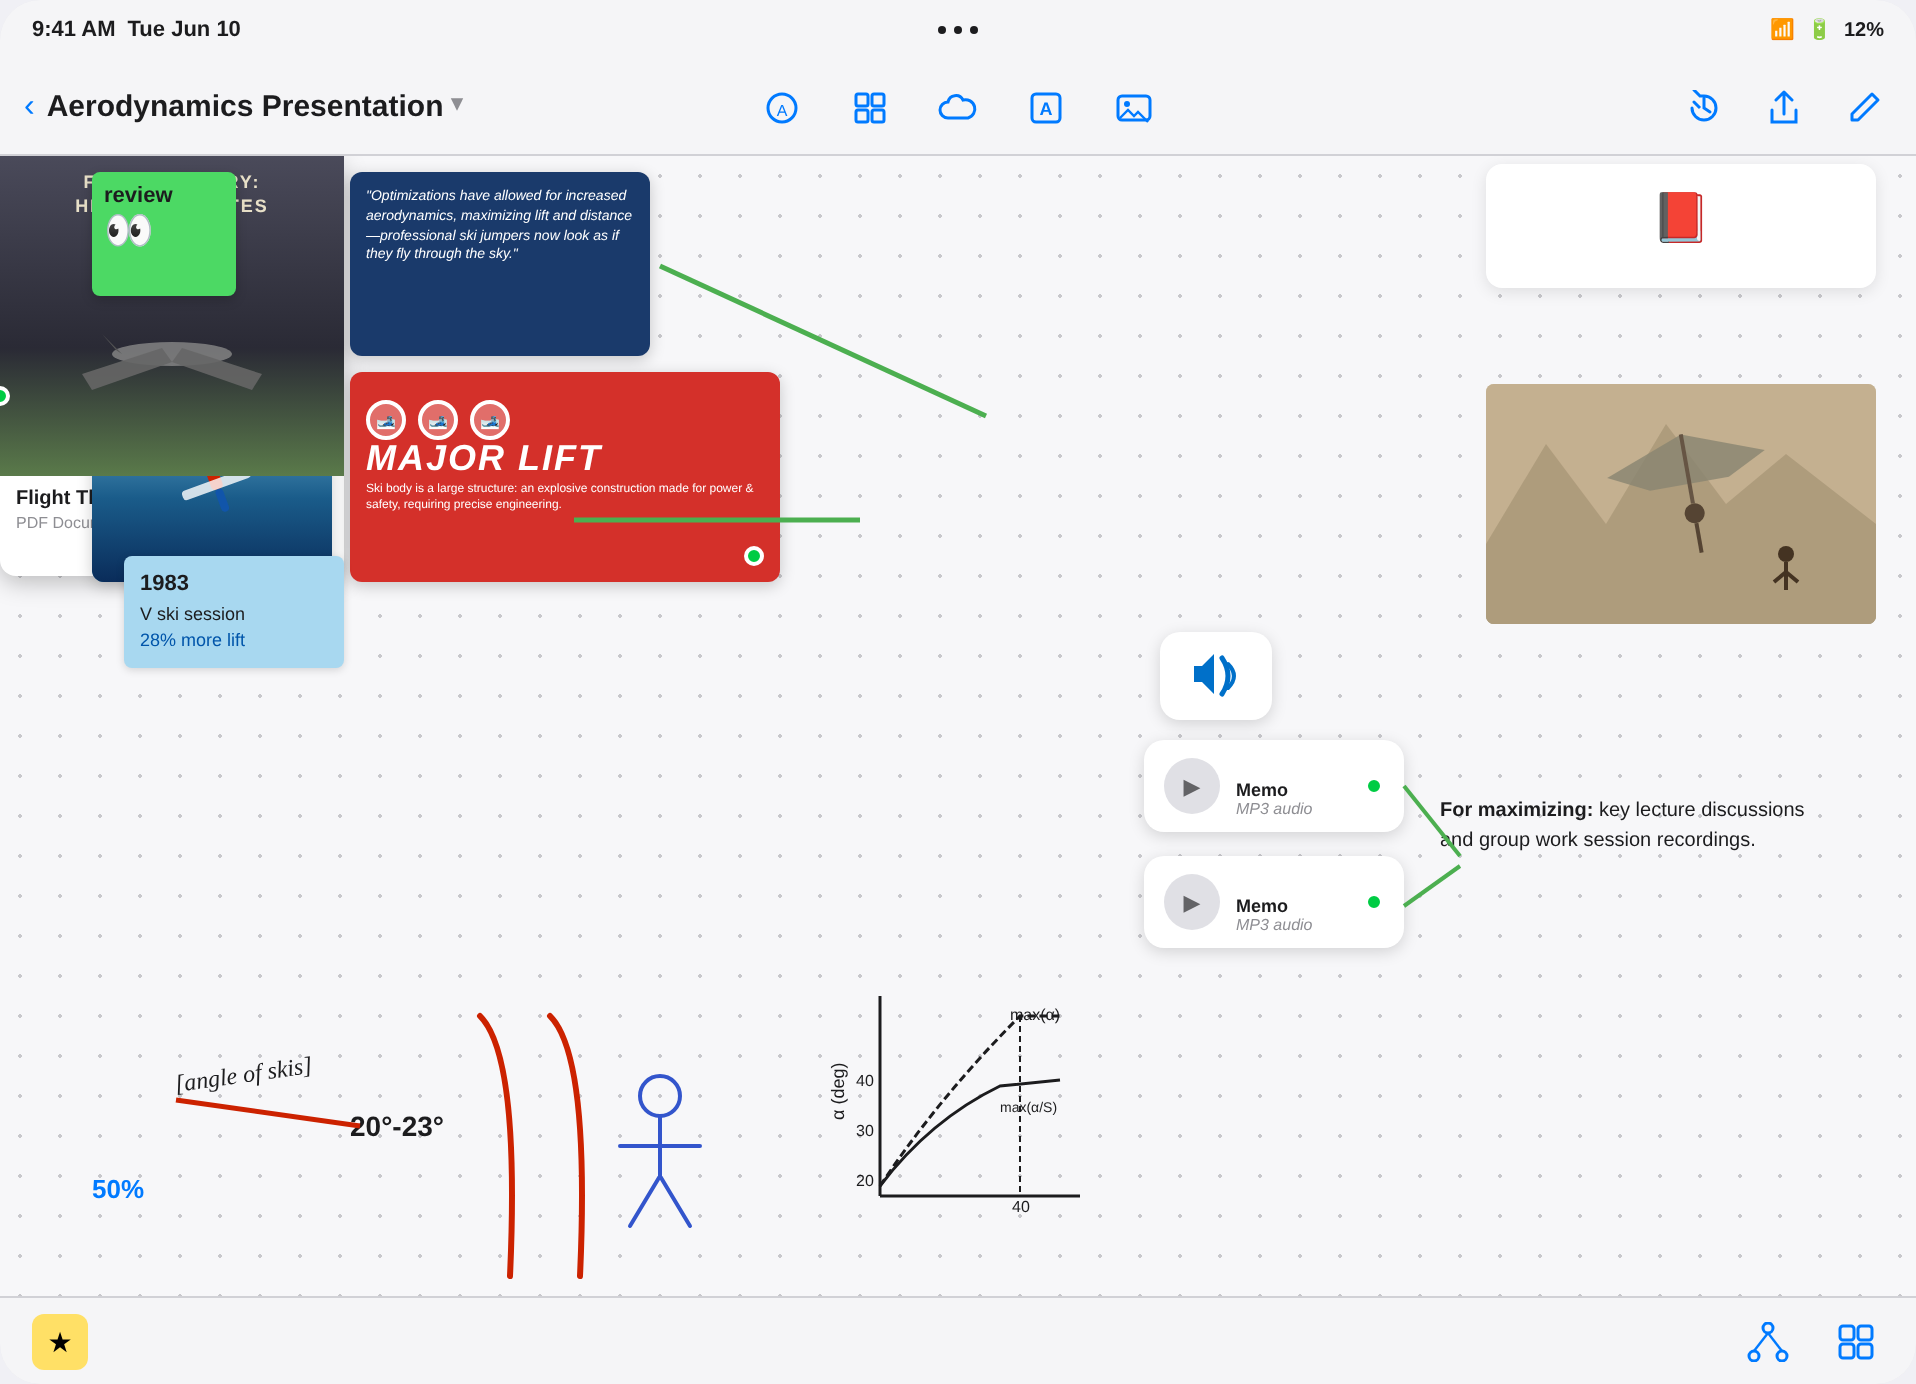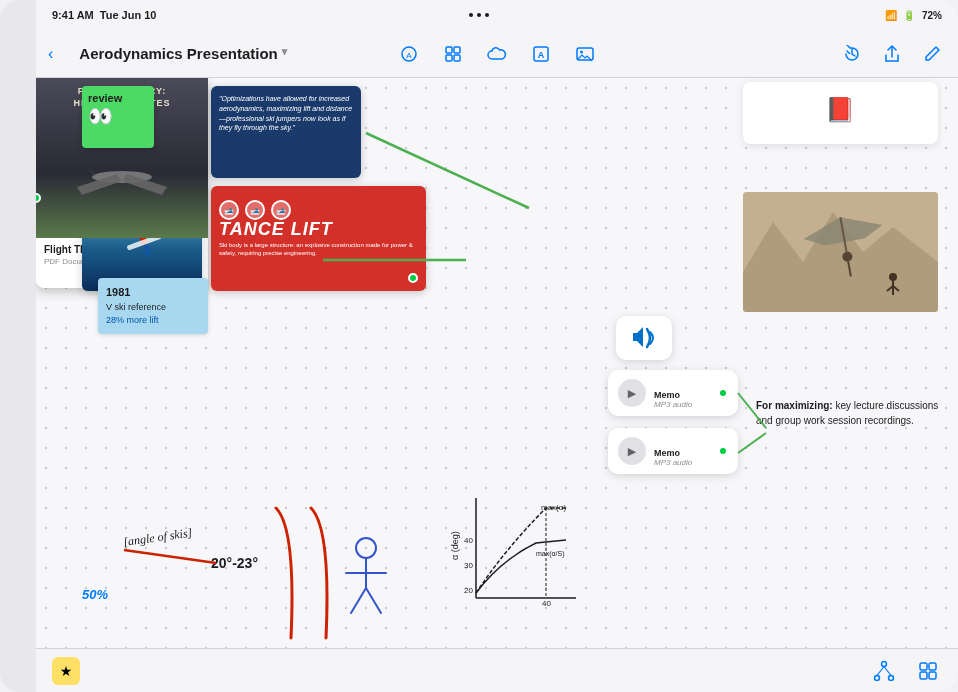"9:41 AM" .ipad-frame { padding-left: 36px -> none }
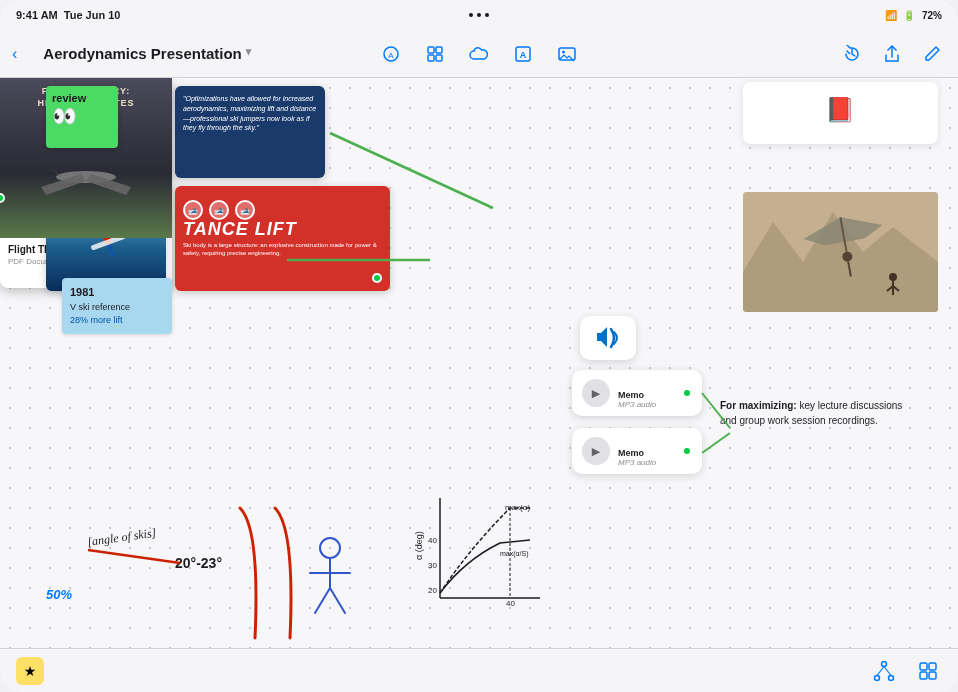"72%" span { text: 72% -> 12% }
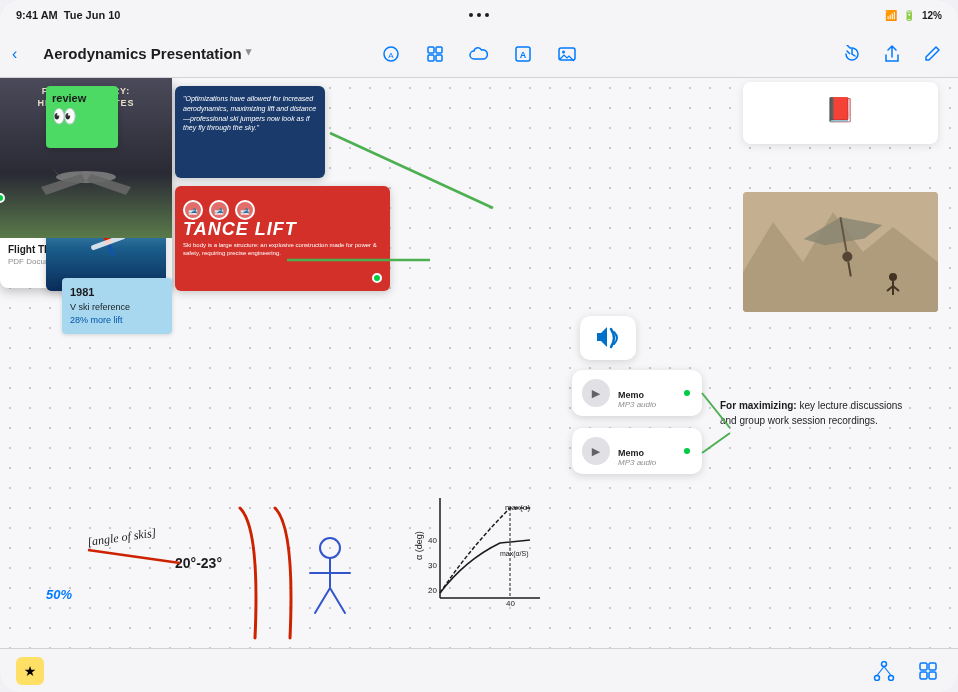"Aerodynamics Presentation" .doc-title { margin-left: 20px -> none }
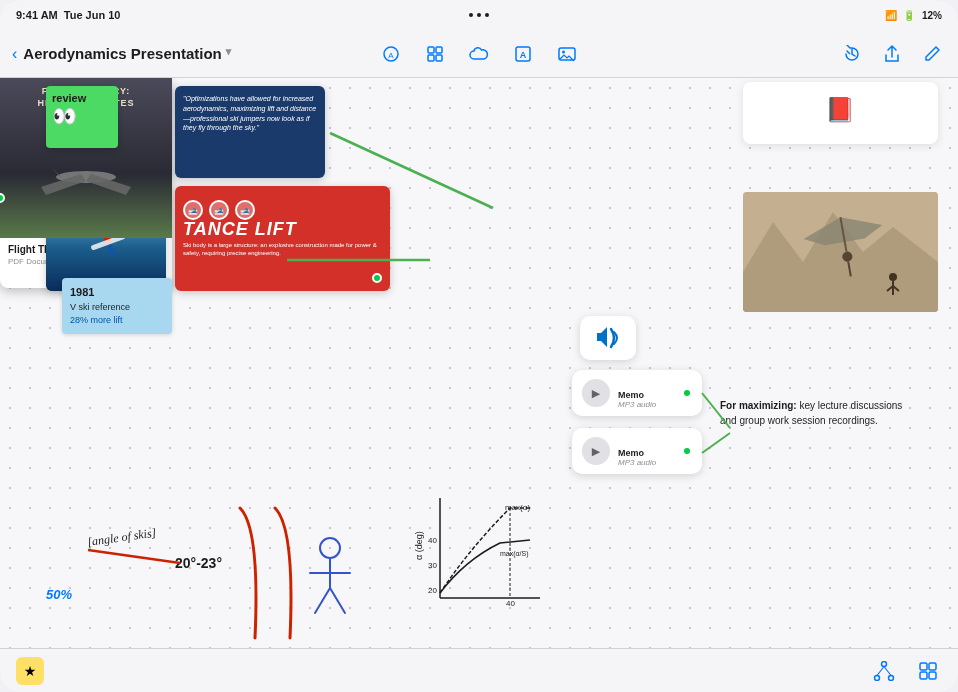"TANCE LIFT" div.slide-major-title { text: TANCE -> MAJOR }
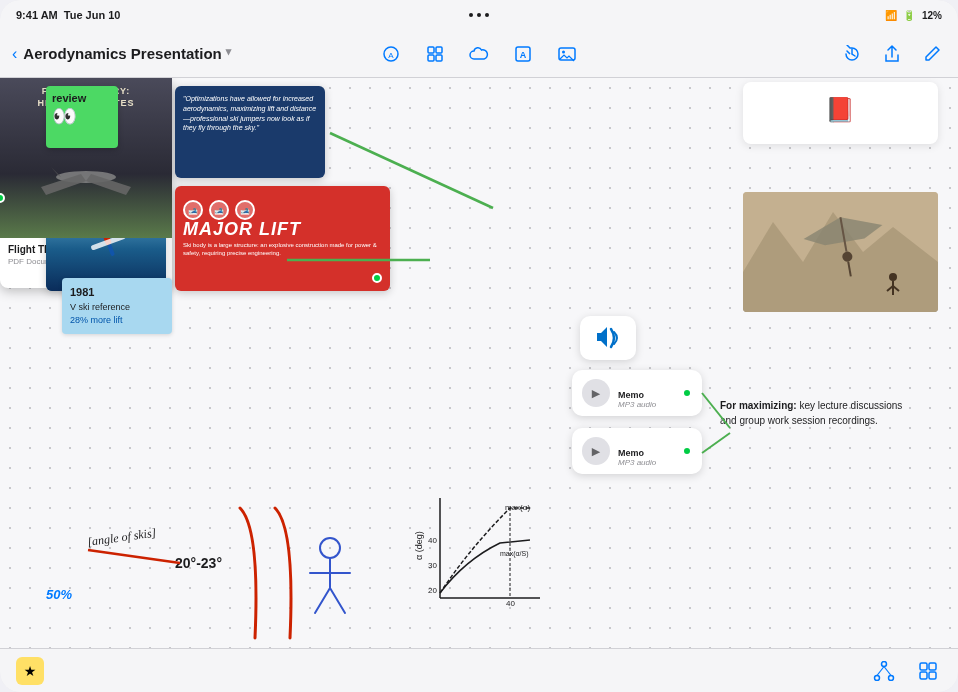"1981" div.year { text: 1981 -> 1983 }
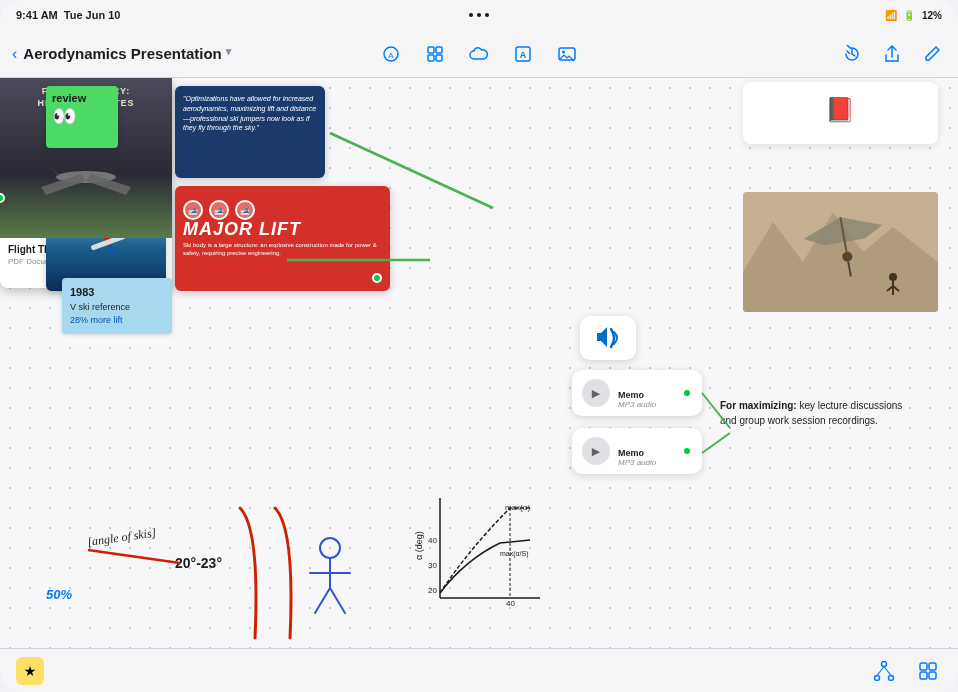"V ski reference" div { text: reference -> session }
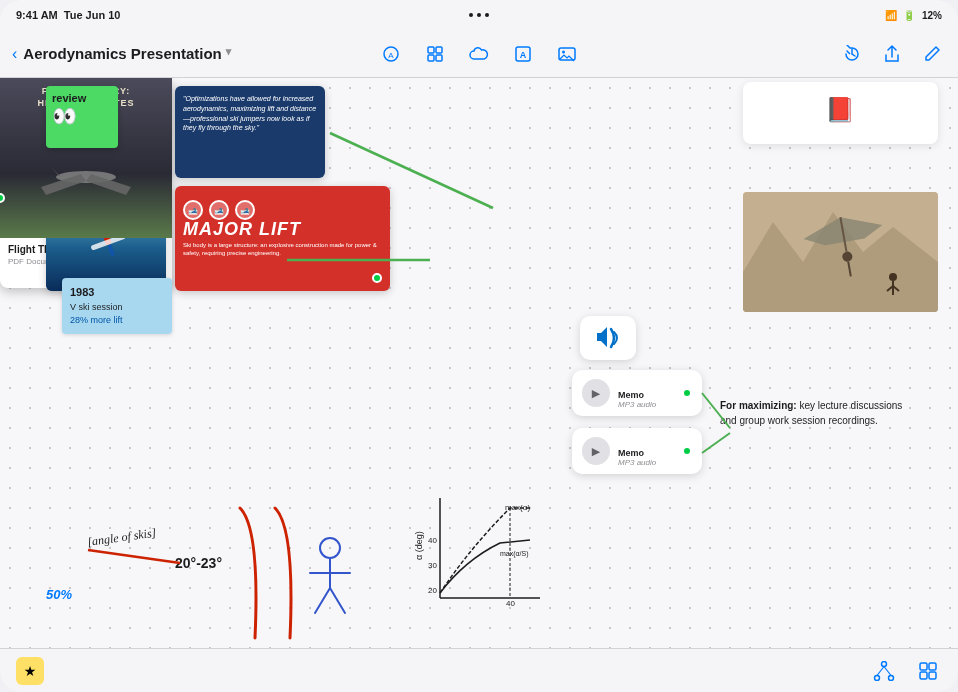"50%" .pct-label { font-style: italic -> none }
